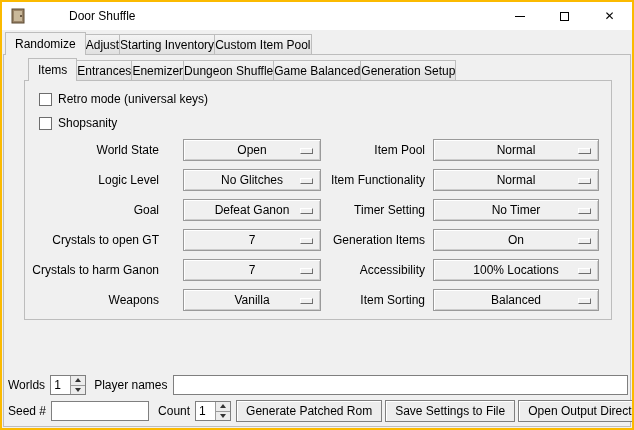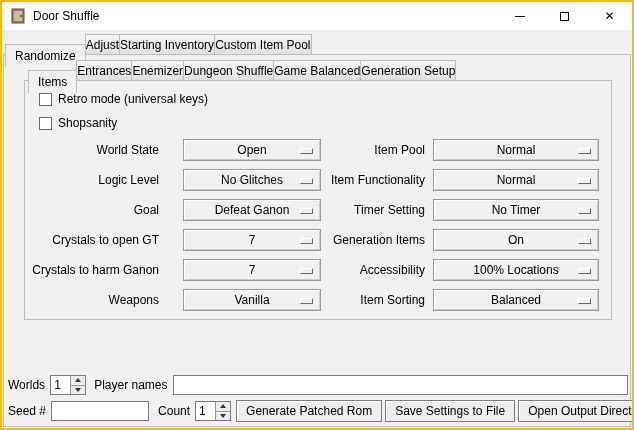"Door Shuffle" .titlebar { gap: none -> 36px }
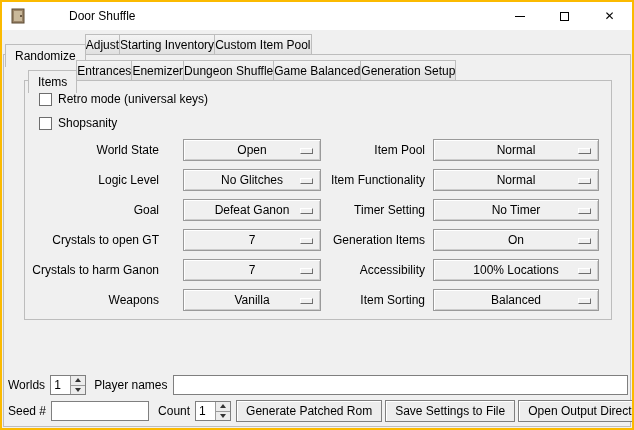"Randomize" .tab.selected { margin-top: 12px -> 0 }
